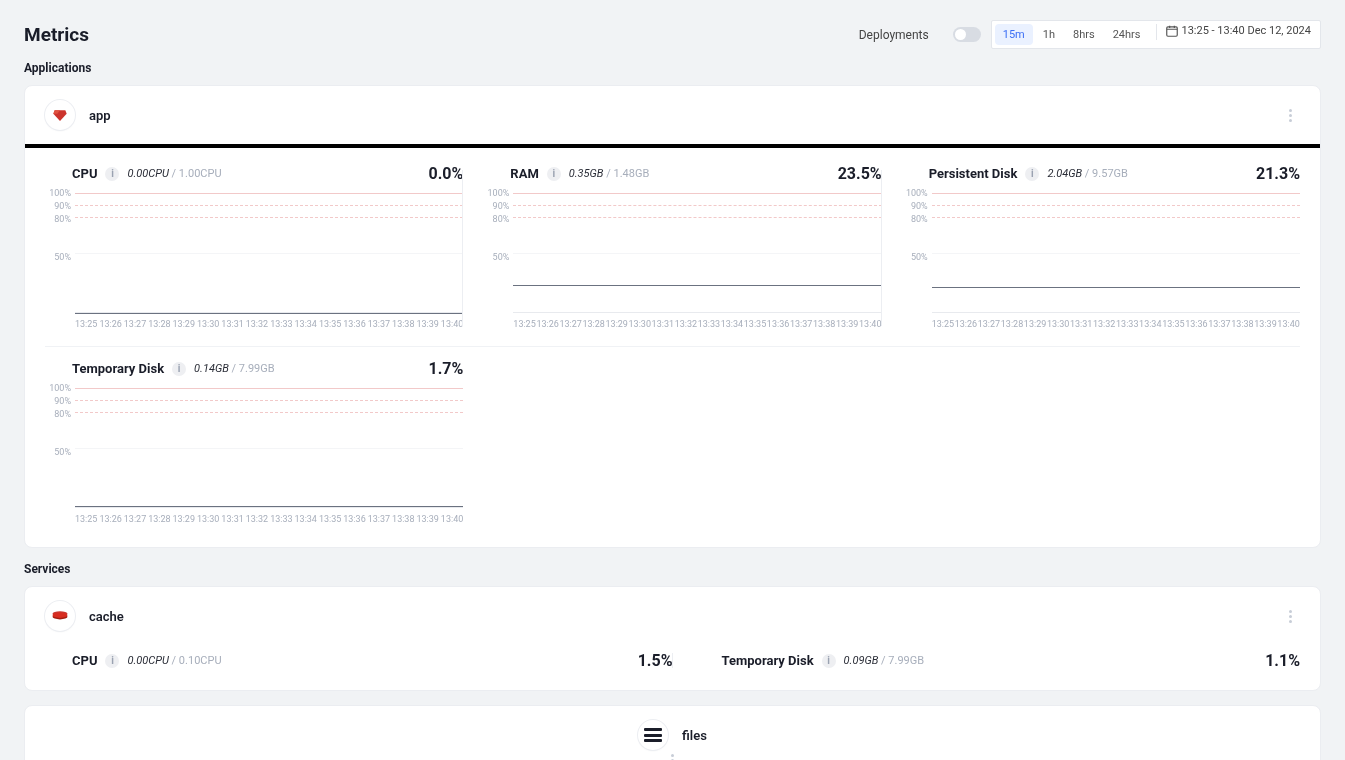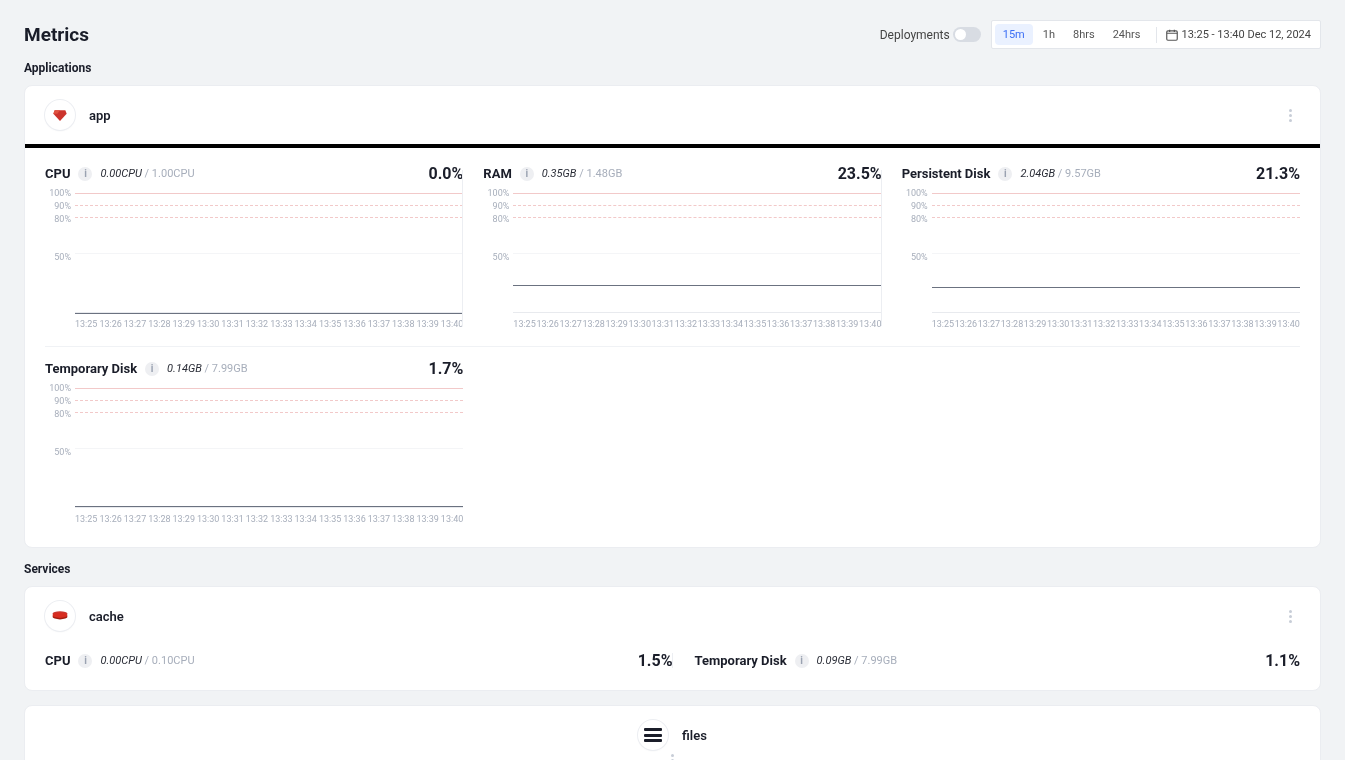"Deployments" .deployments { gap: 3px -> 24px }
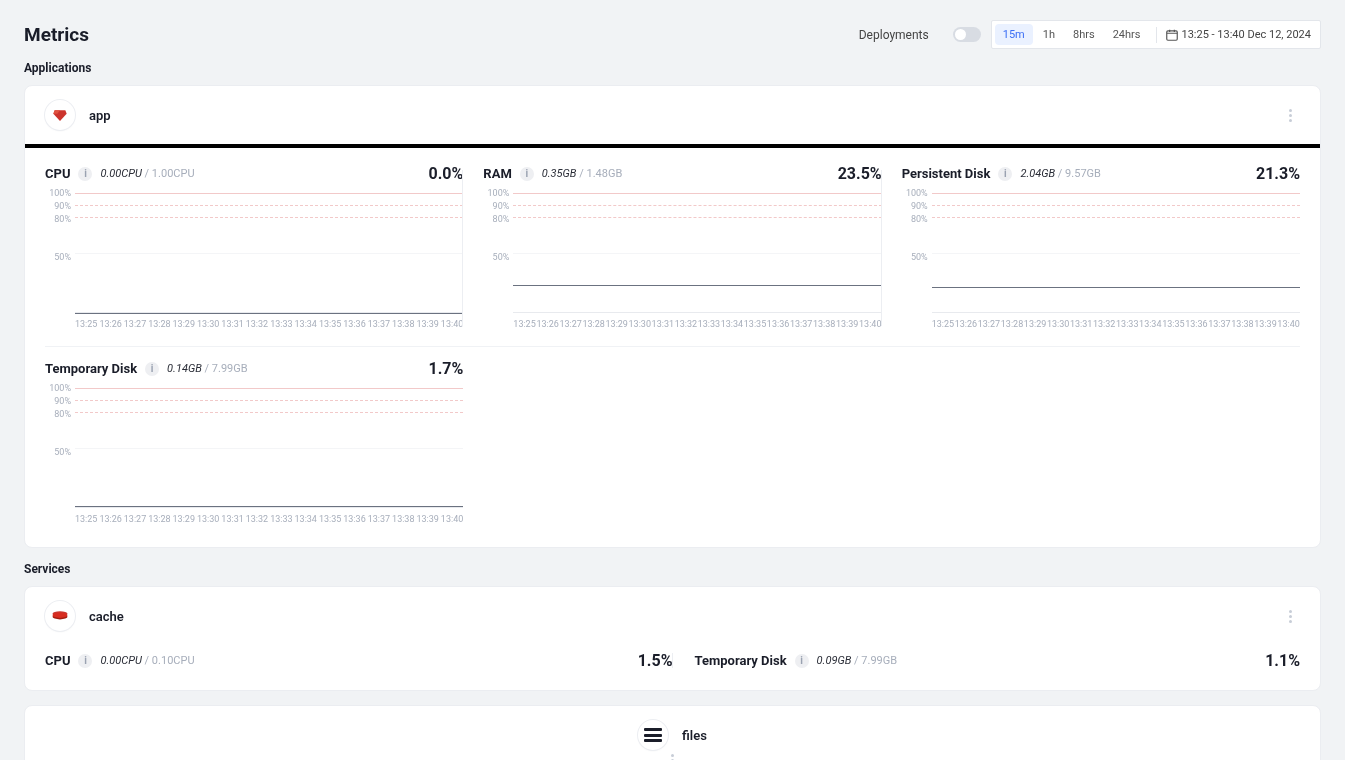"15m" .range-group { align-items: center -> flex-start }
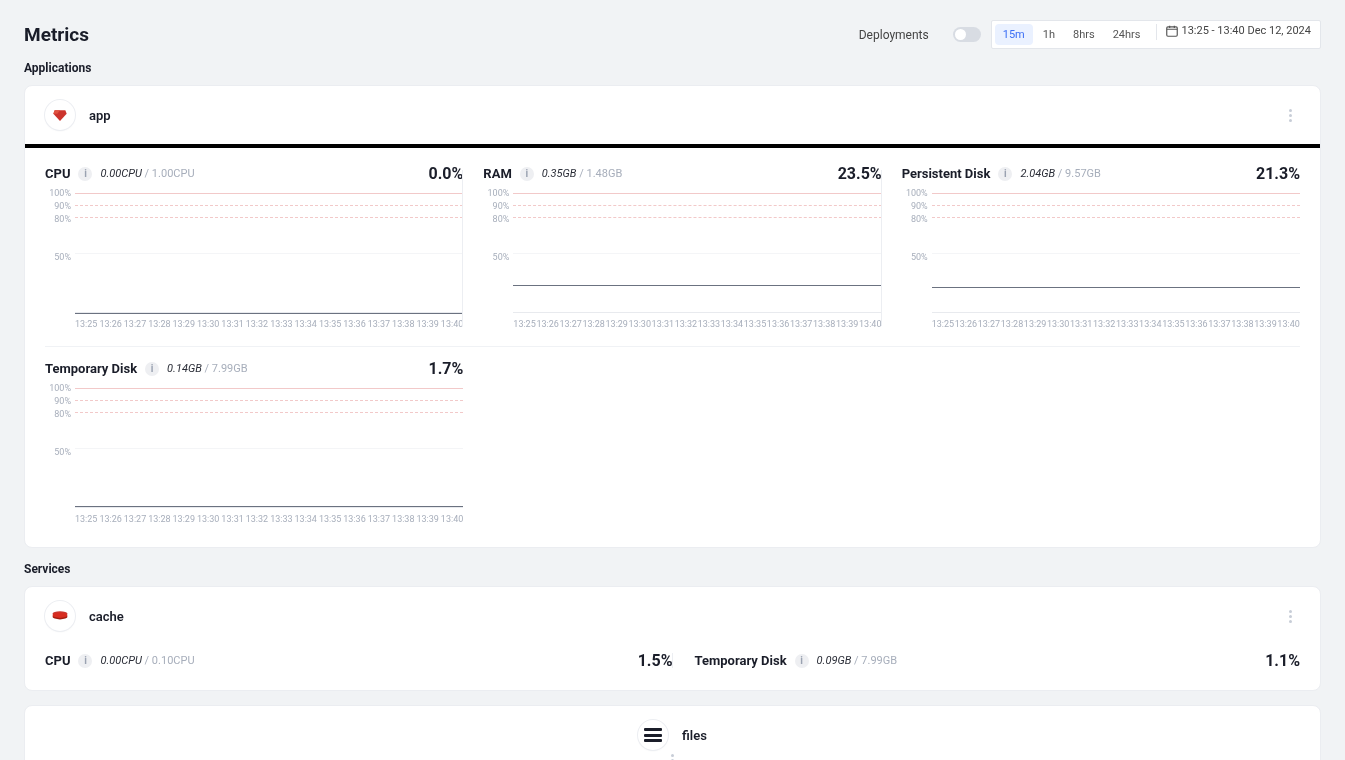"CPU" .metric-name { margin-left: none -> 27px }
